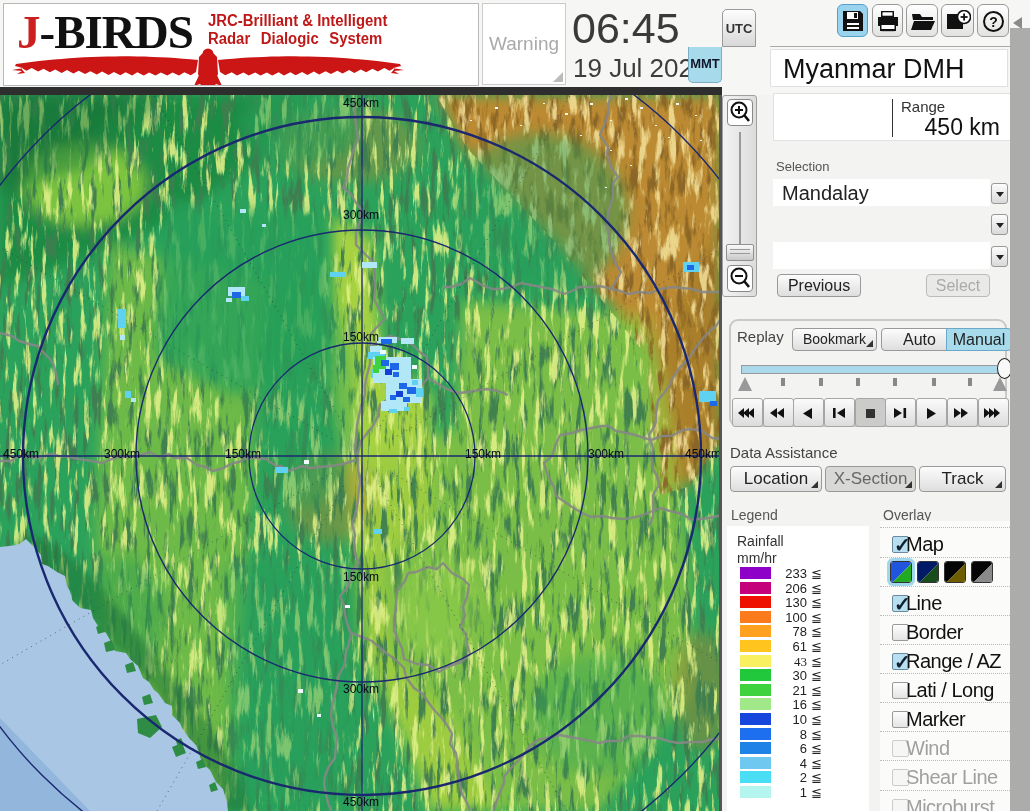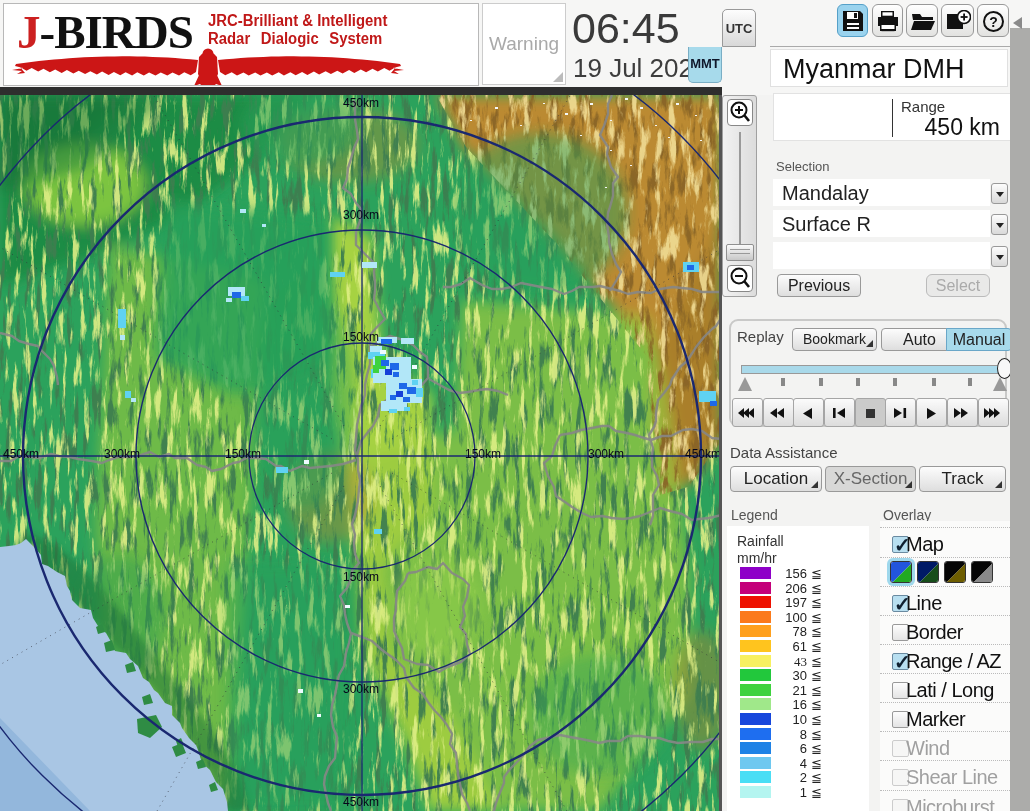"Surface R" div.selfield { html: <div> <span>Surface R</span> </div> -> none }
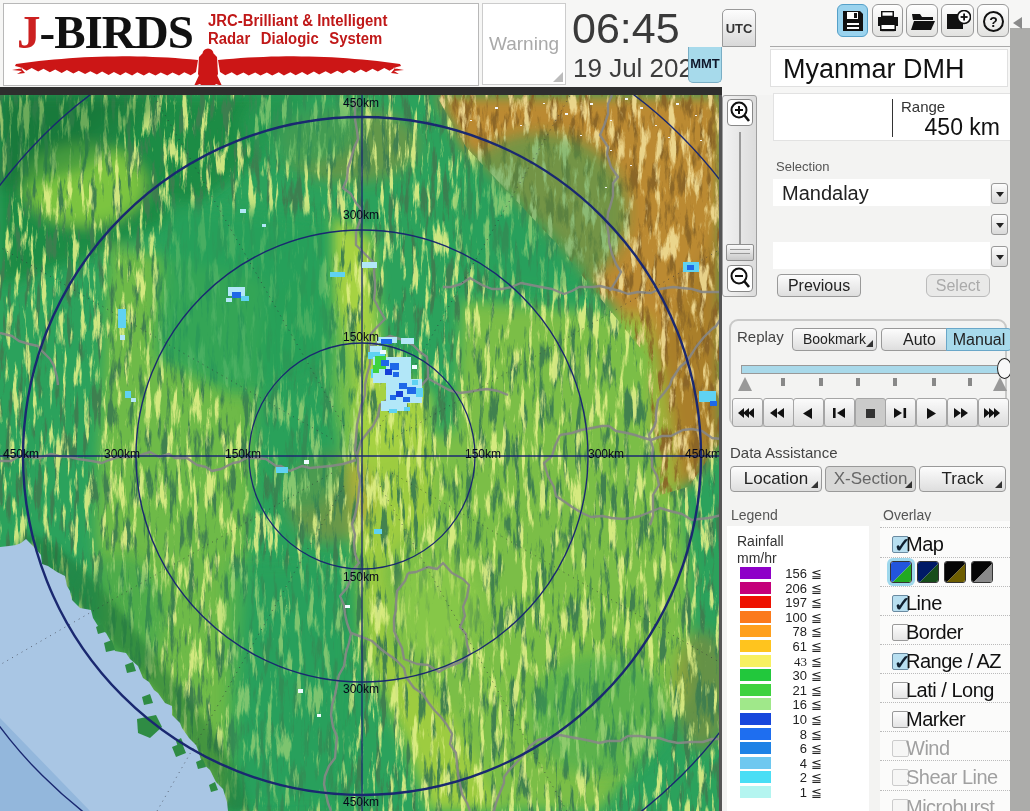"Select" .btn.dis { border-radius: 6px -> none }
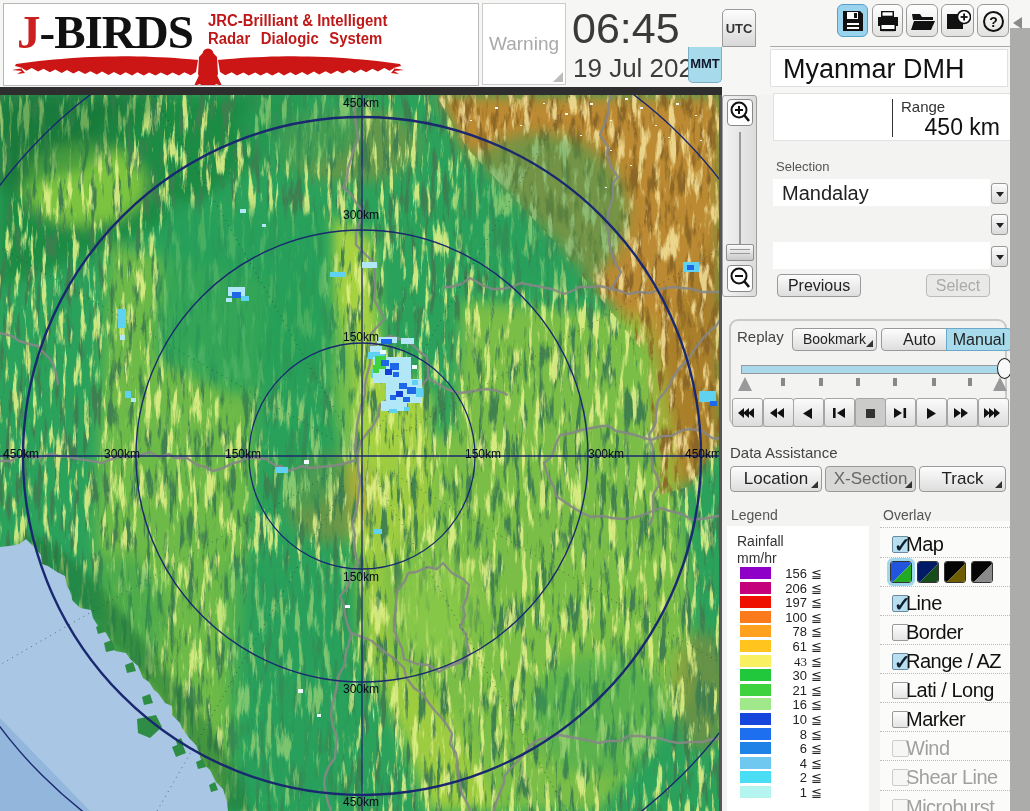"156" div.swn { text: 156 -> 233 }
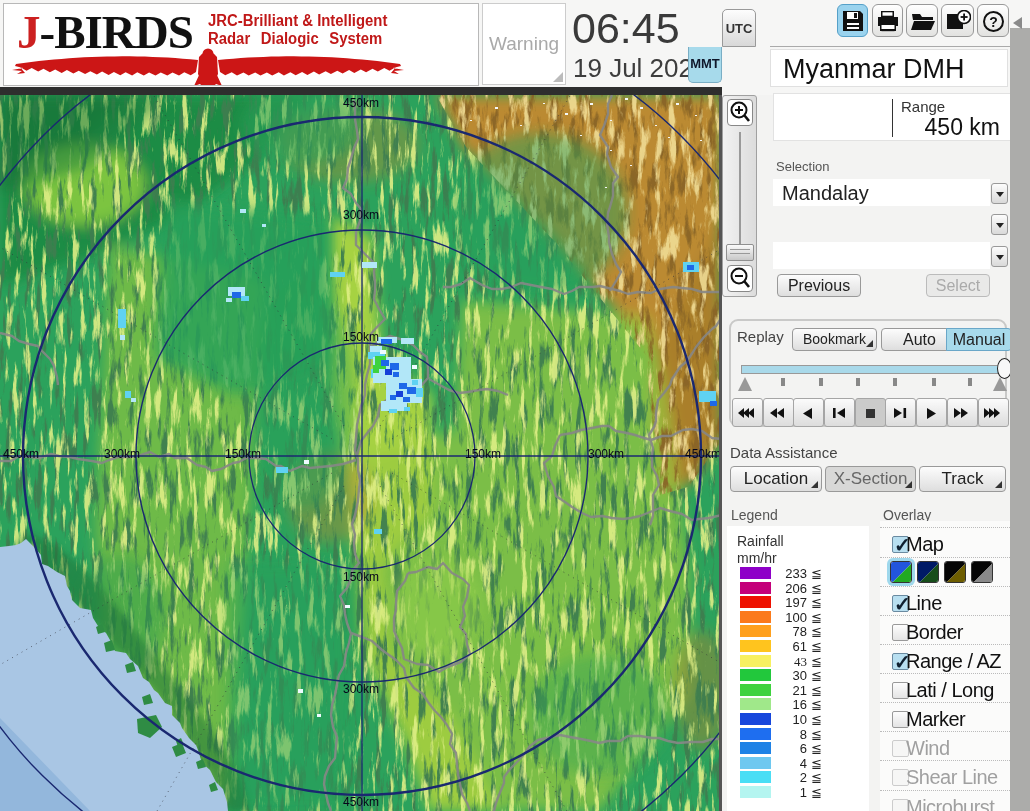"197" div.swn { text: 197 -> 130 }
